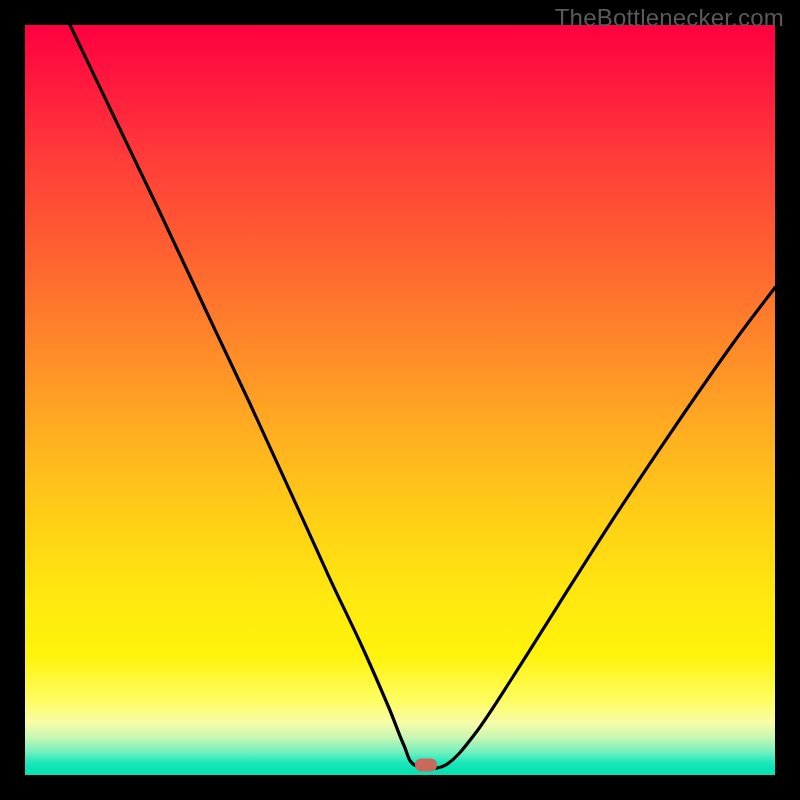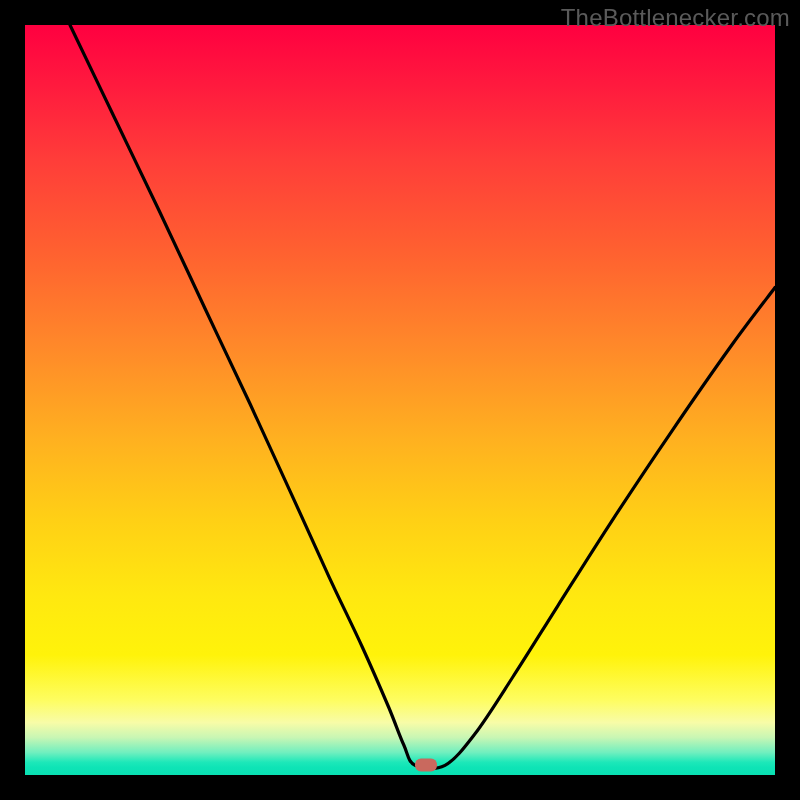"TheBottlenecker.com" .attribution { right: 10px -> 16px }
